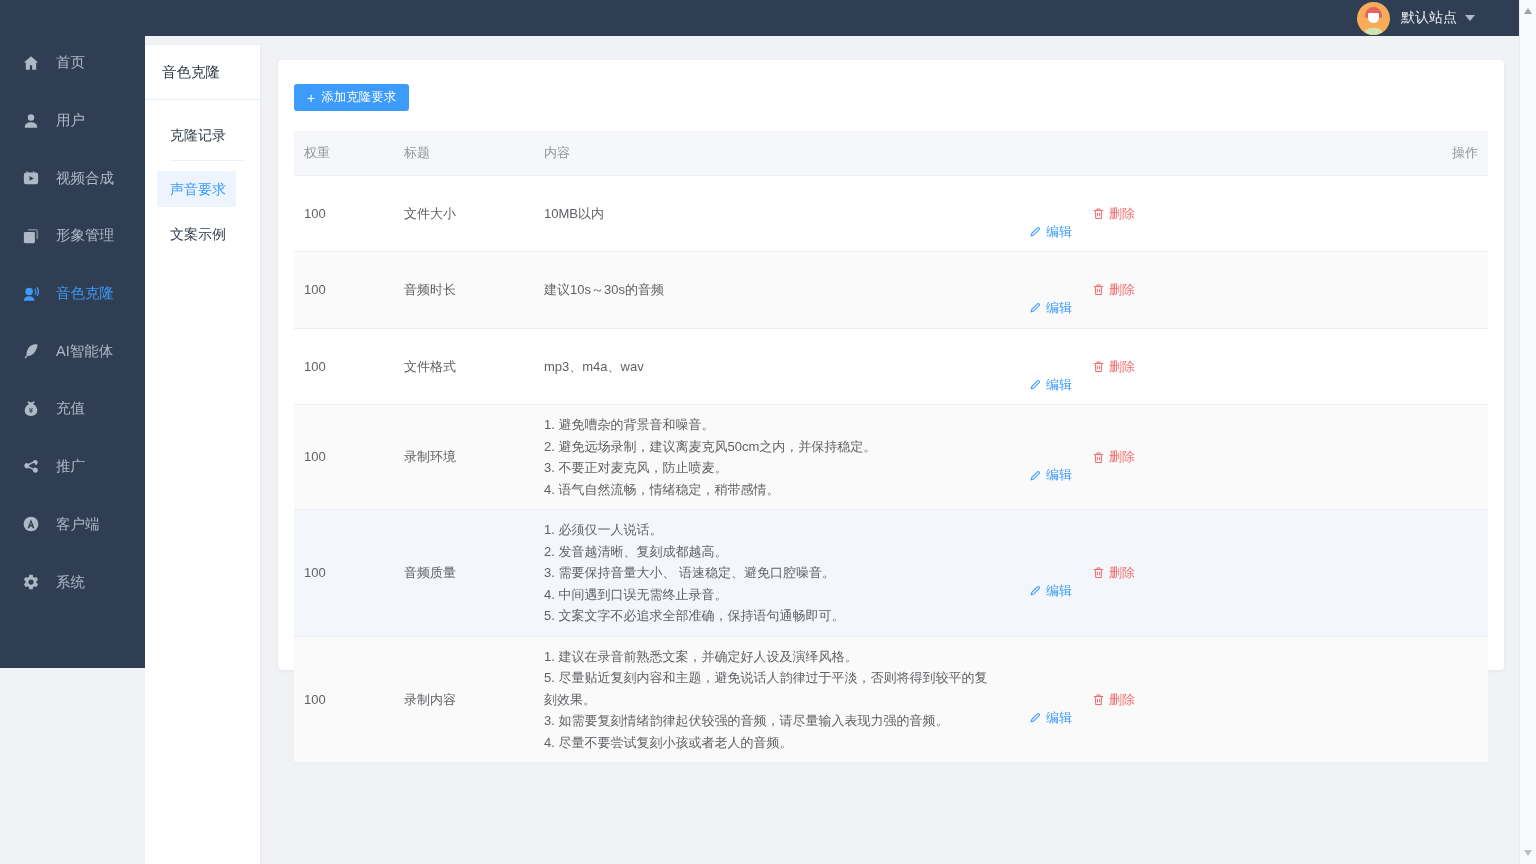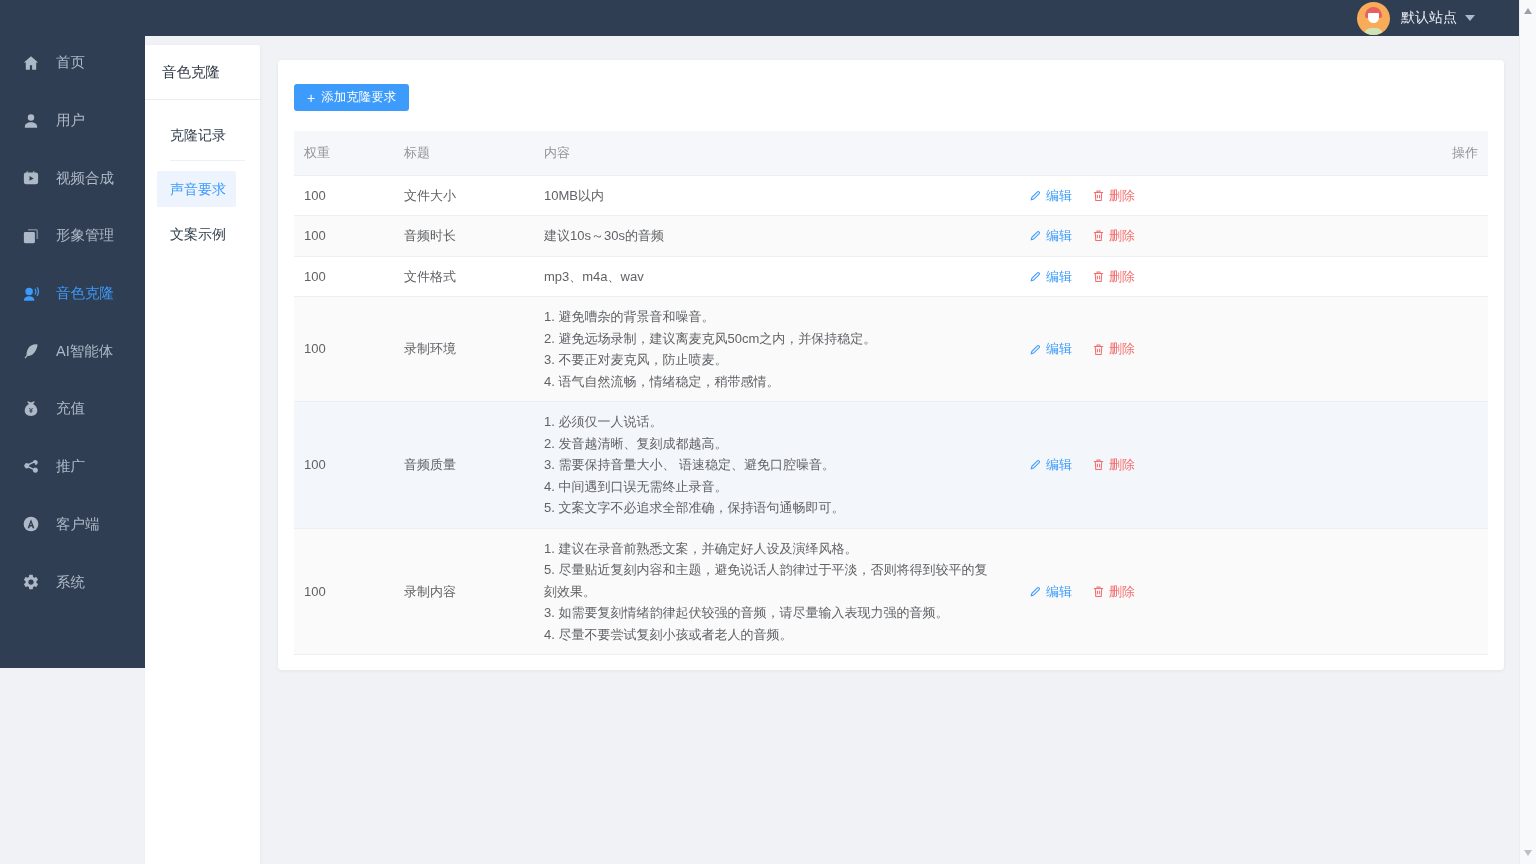"编辑" .link.edit { margin-top: none -> 36px }
